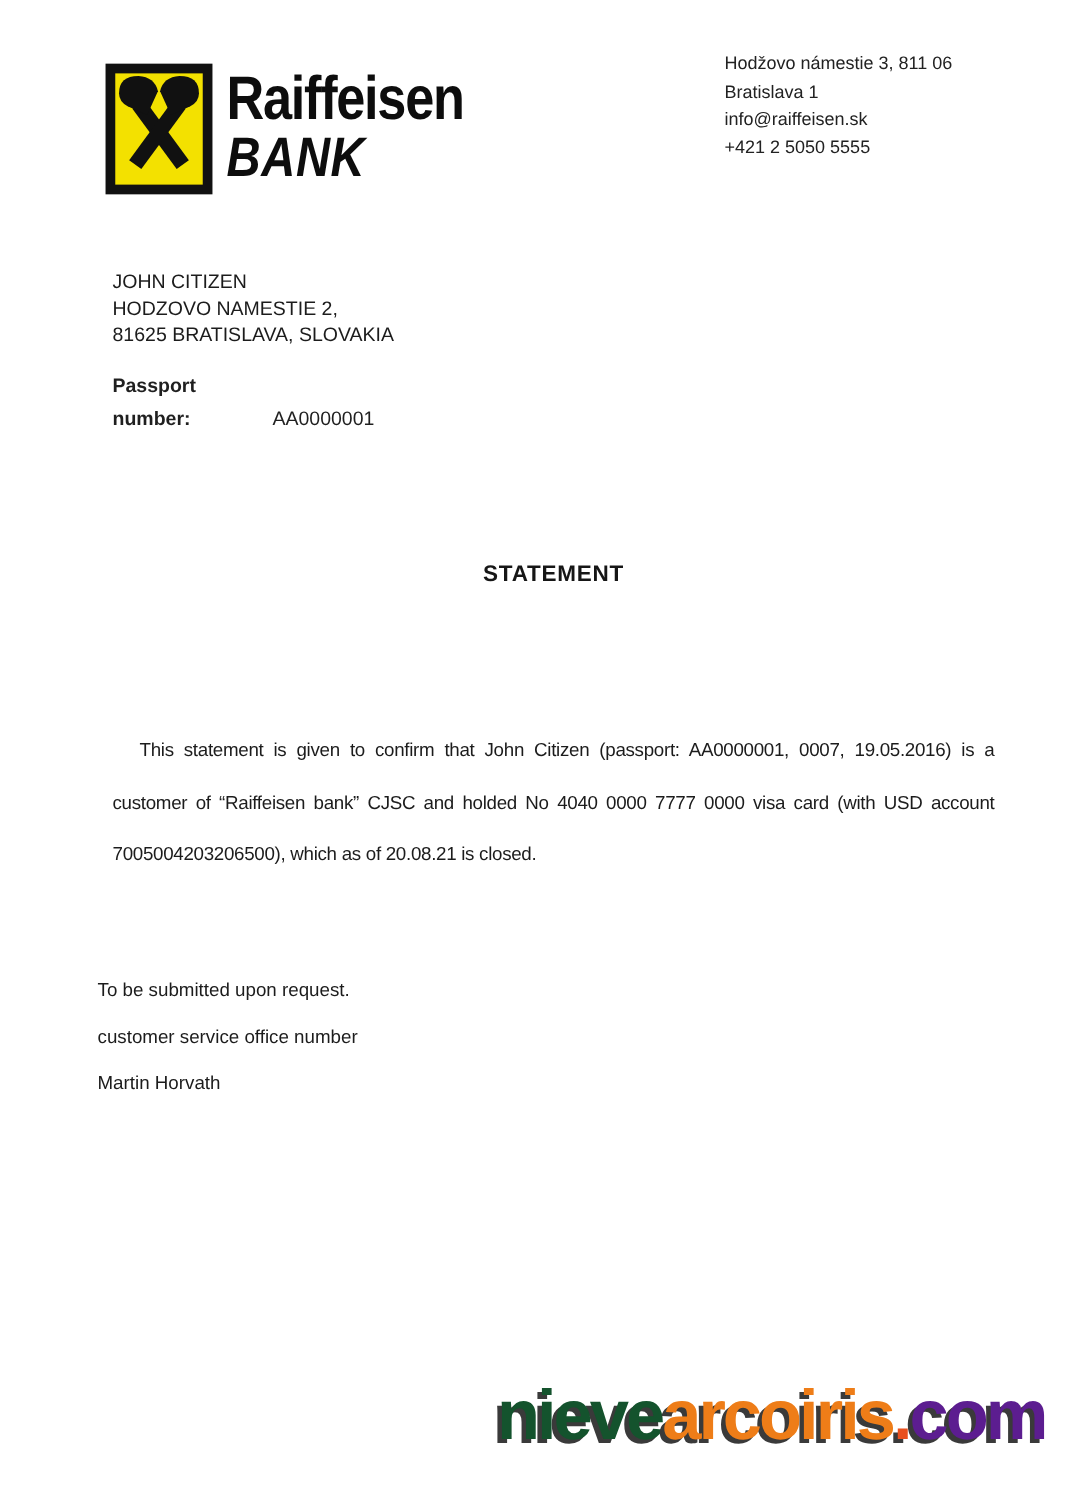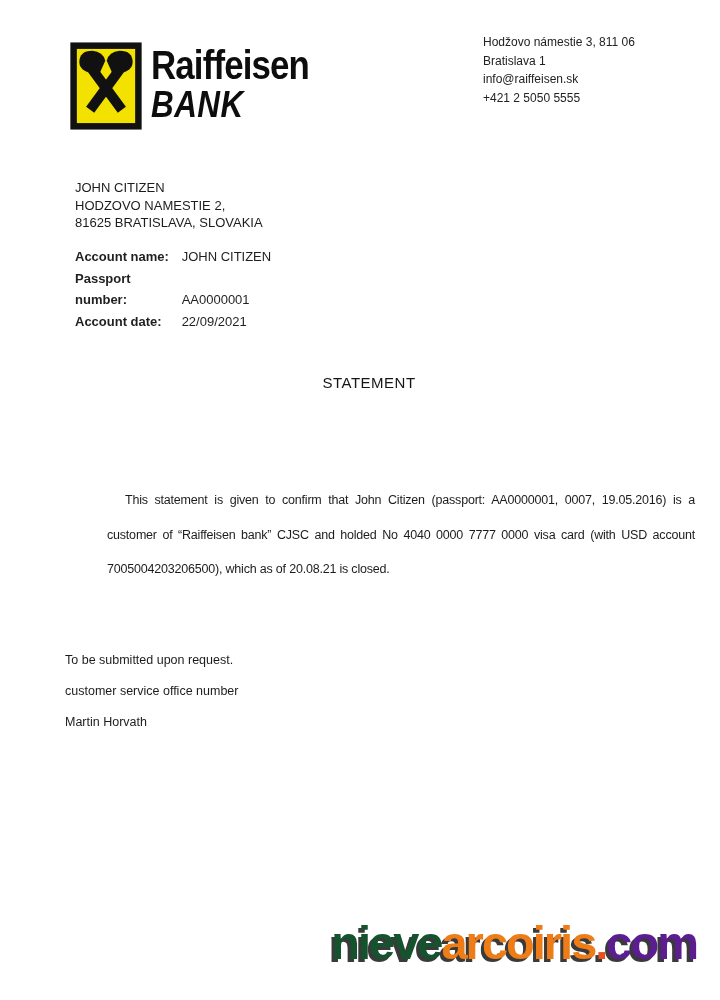"Account name: JOHN CITIZEN" div.account-row { html: <div> <span>Account name:</span> <span>JOHN CITIZEN</span> </div> -> none }
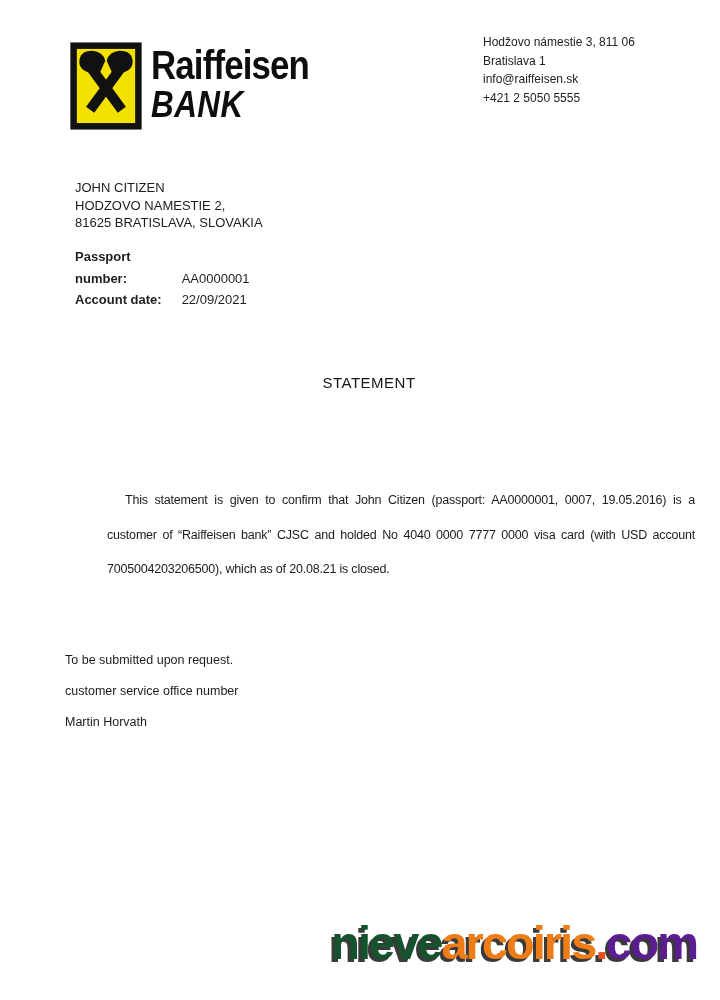"Account date: 22/09/2021" div.account-row { html: <div> <span>Account date:</span> <span>22/09/2021</span> </div> -> none }
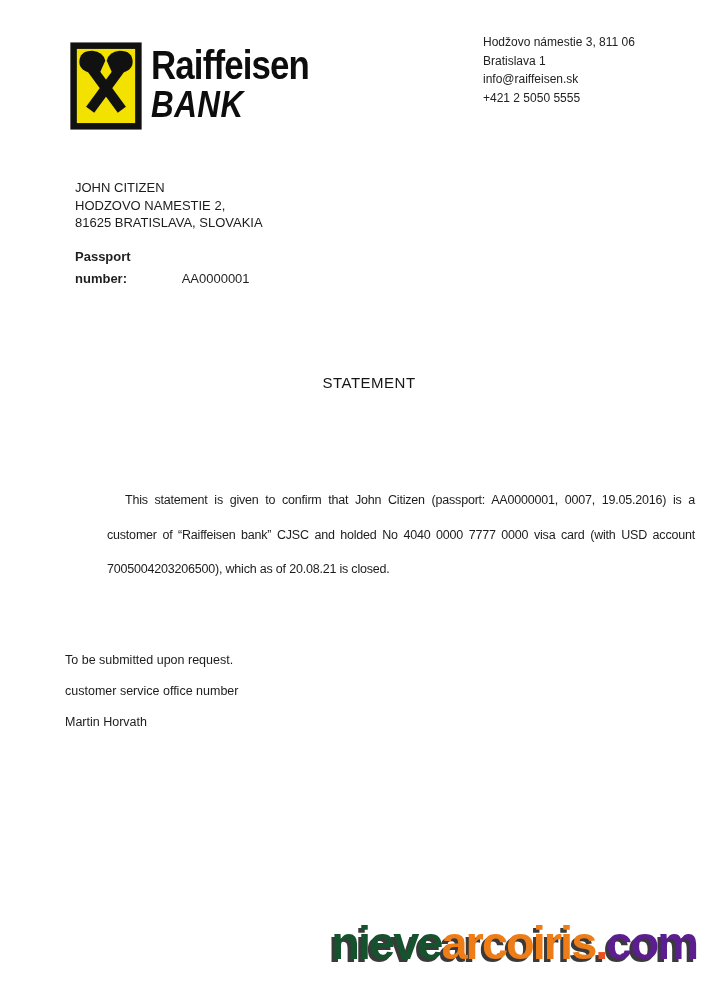"STATEMENT" .statement-title { font-weight: normal -> bold }
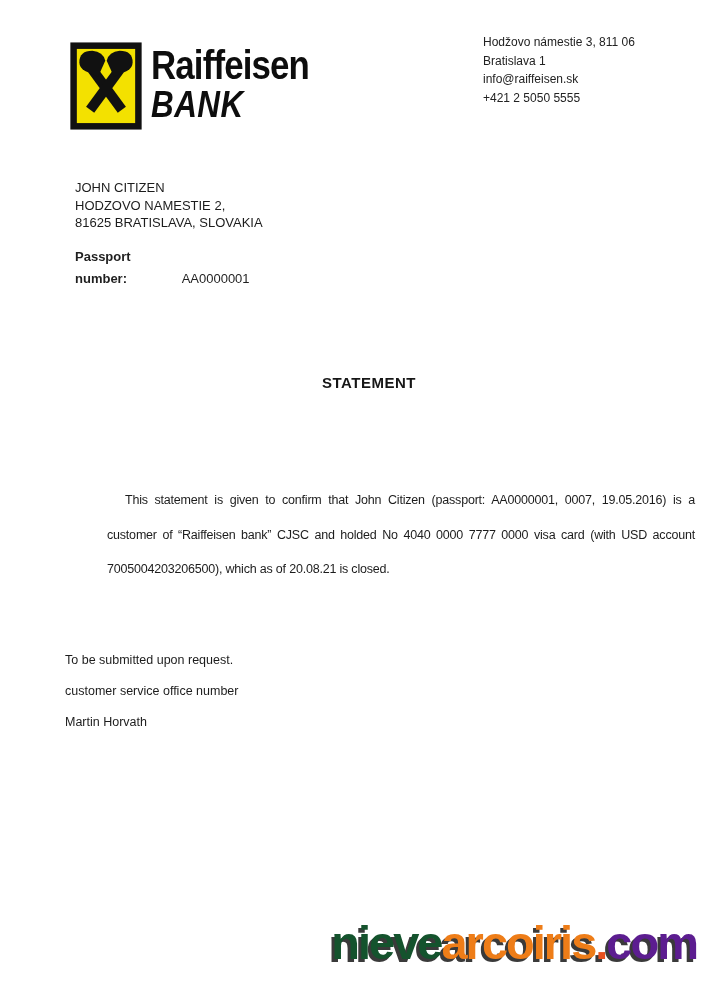"This statement is given to" .statement-body { margin-left: 32px -> none }
